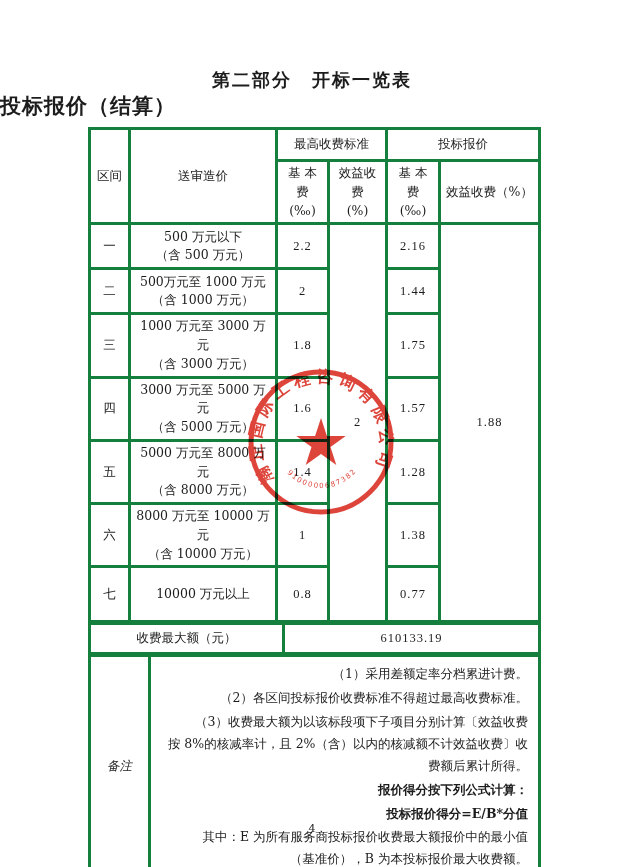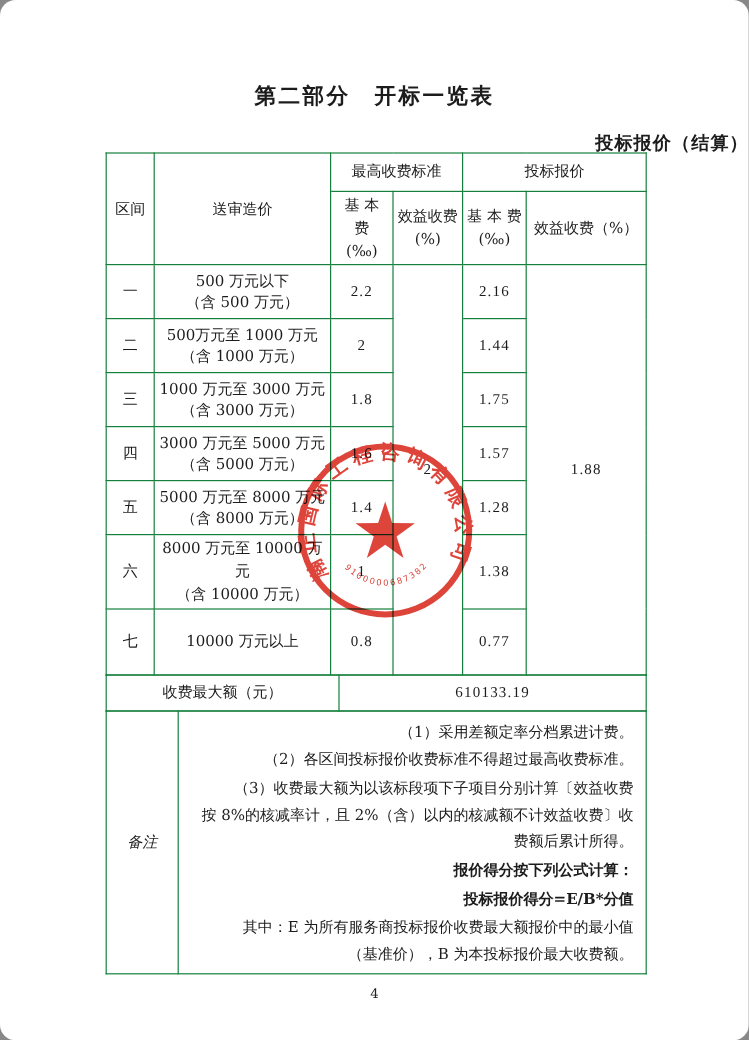"第二部分 开标一览表" .page { border-radius: 13px -> none }
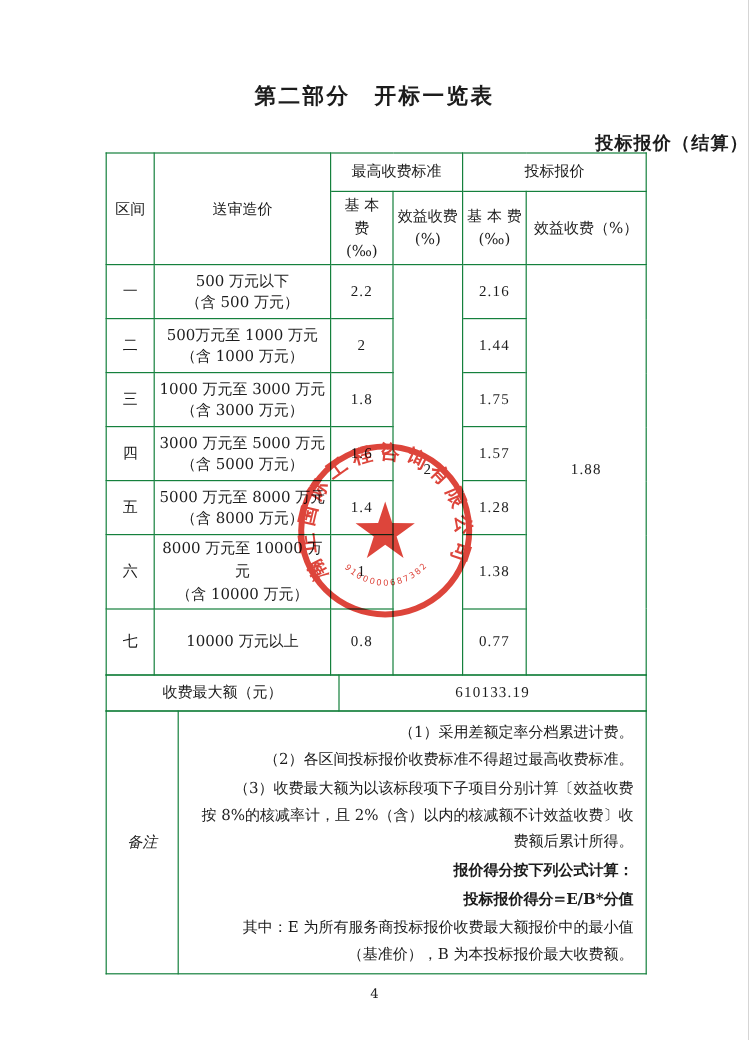"投标报价（结算）" .doc-subtitle { font-size: 15px -> 21px; text-align: right -> left; top: 110px -> 92px }
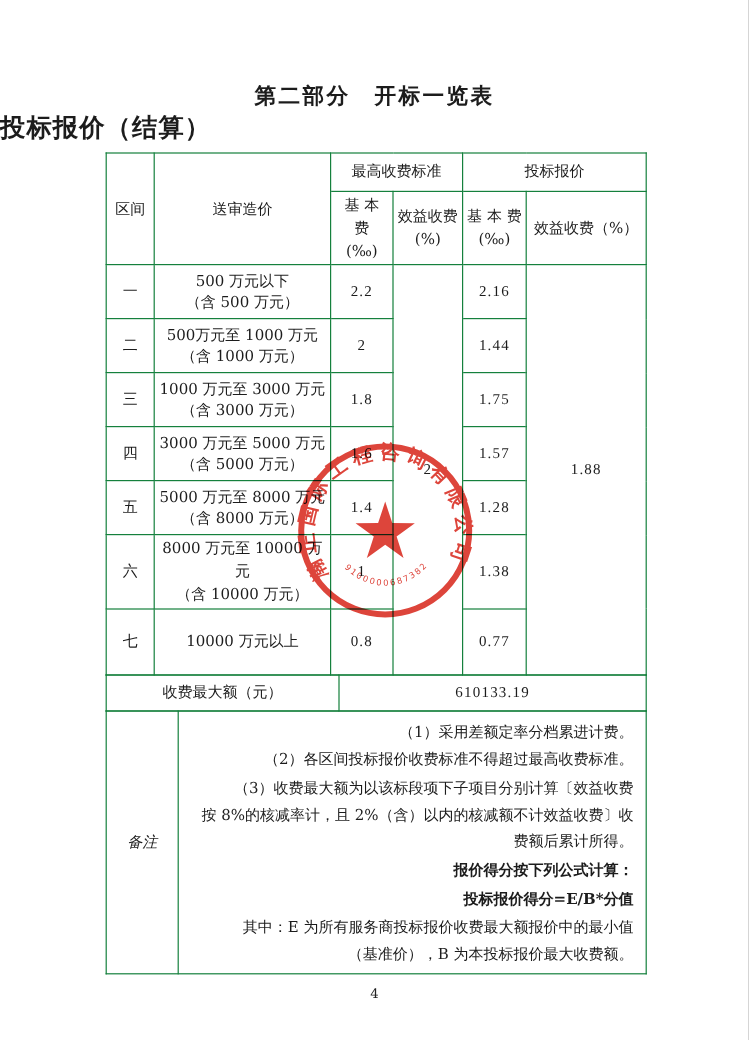"最高收费标准" td { border: 1px solid #15803d -> 3px solid #15803d }
